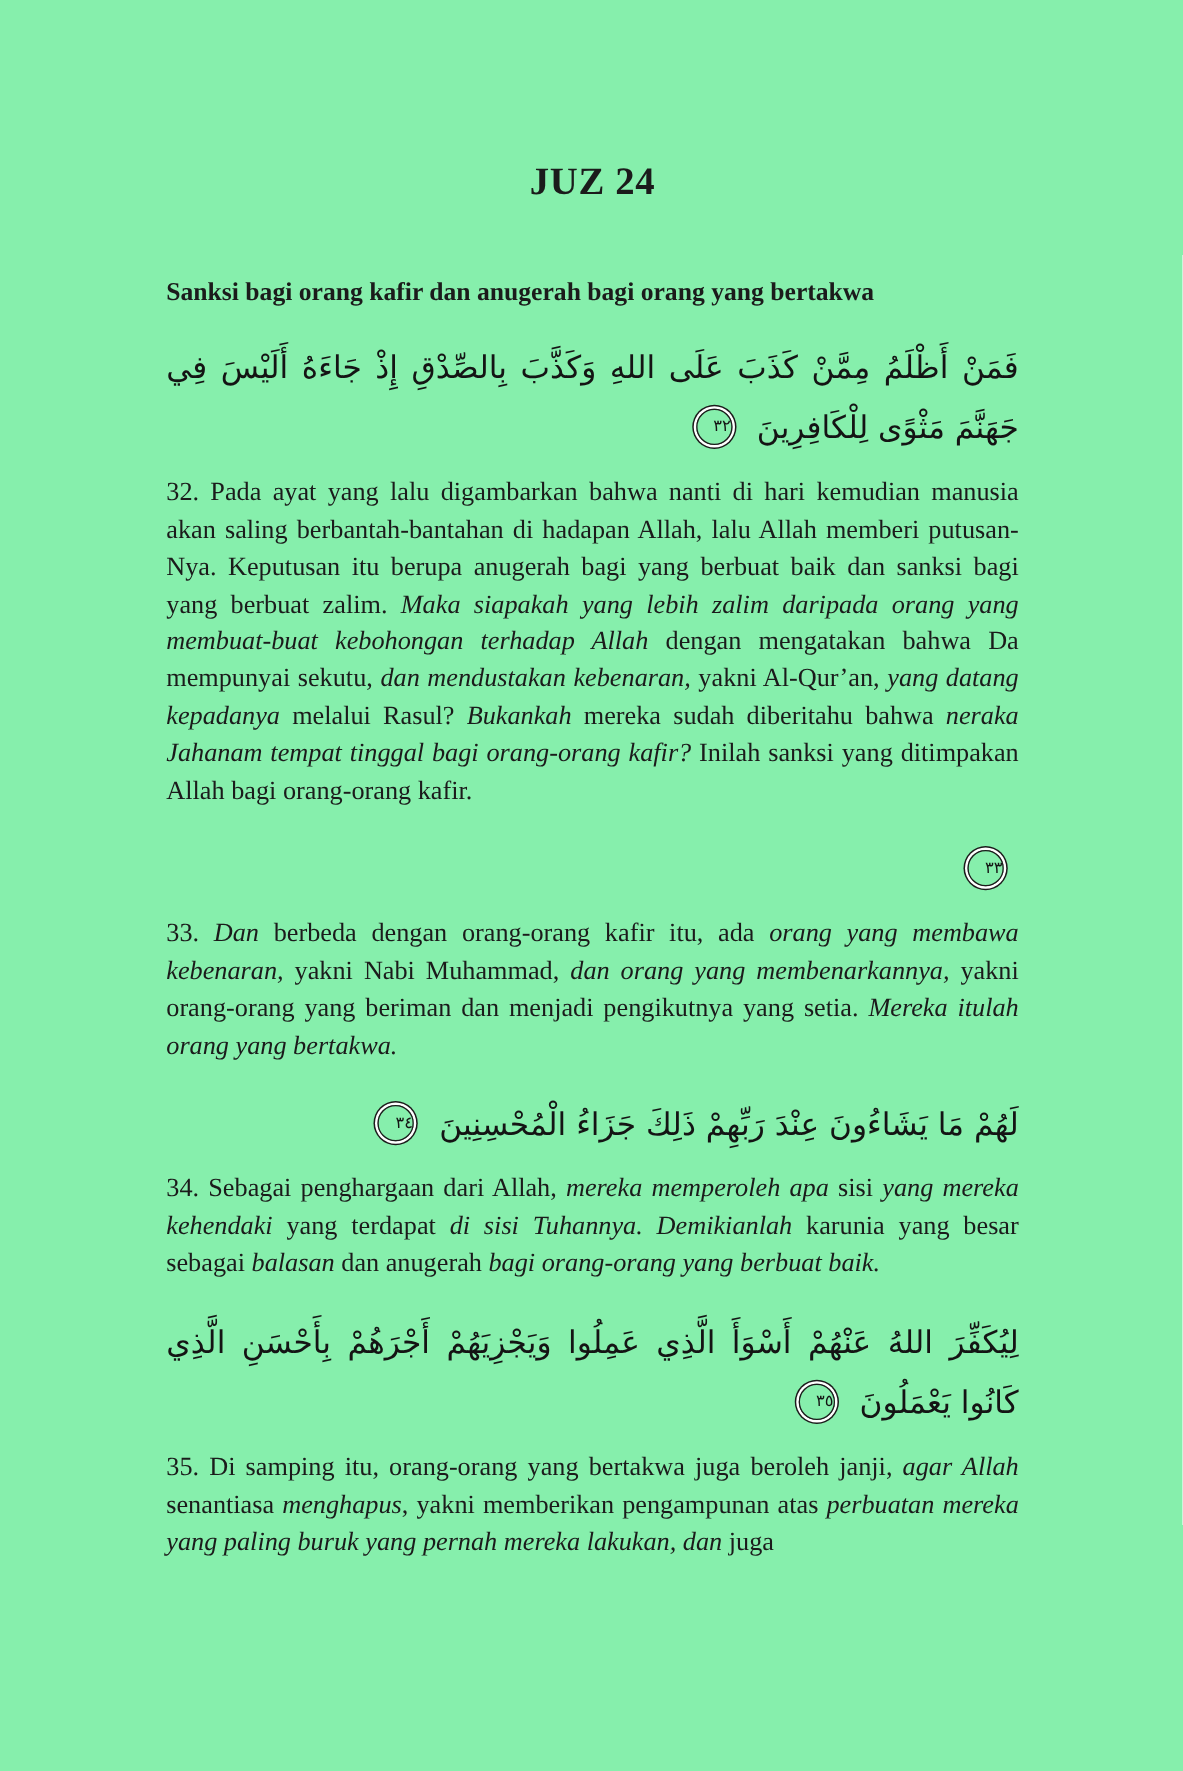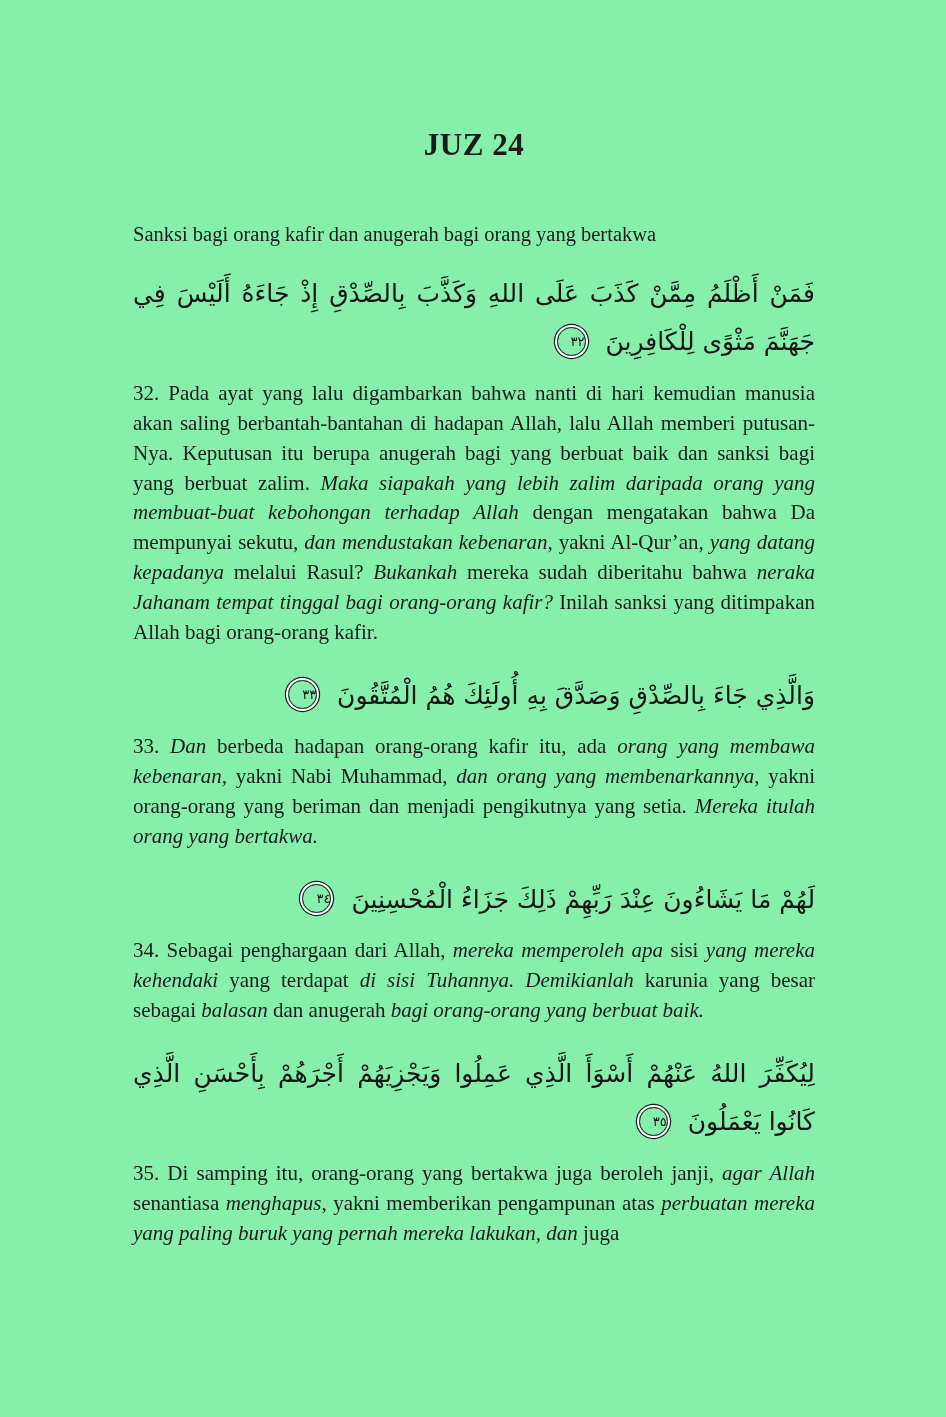"Sanksi bagi orang kafir dan" .section-heading { font-weight: normal -> bold }
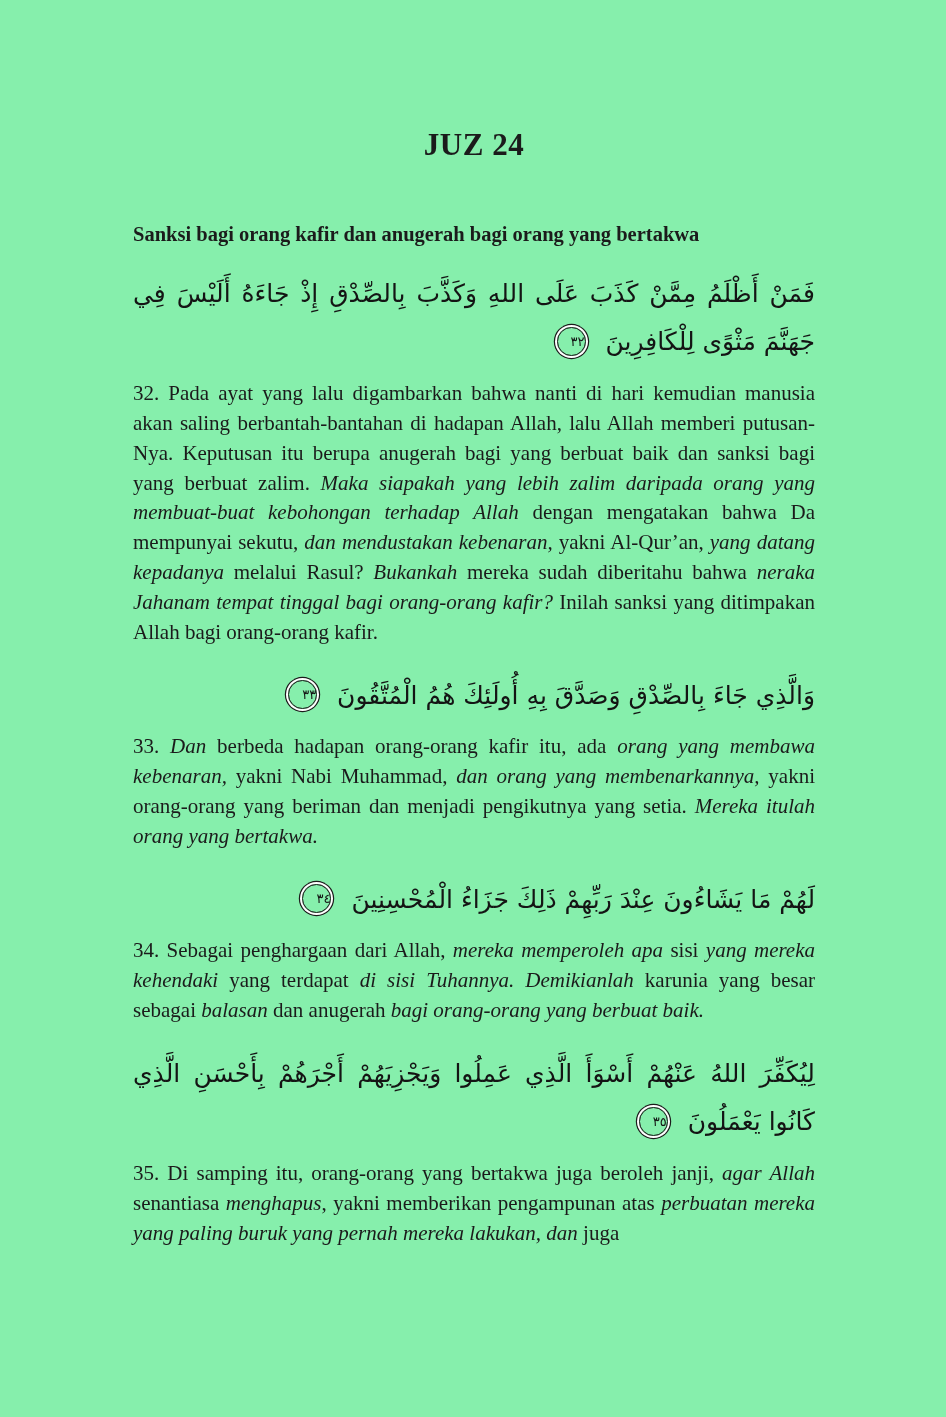"وَالَّذِي جَاءَ بِالصِّدْقِ وَصَدَّقَ" span.ar-text { html: <span>وَالَّذِي جَاءَ بِالصِّدْقِ وَصَدَّقَ بِهِ أُولَئِكَ هُمُ الْمُتَّقُونَ </span> -> none }
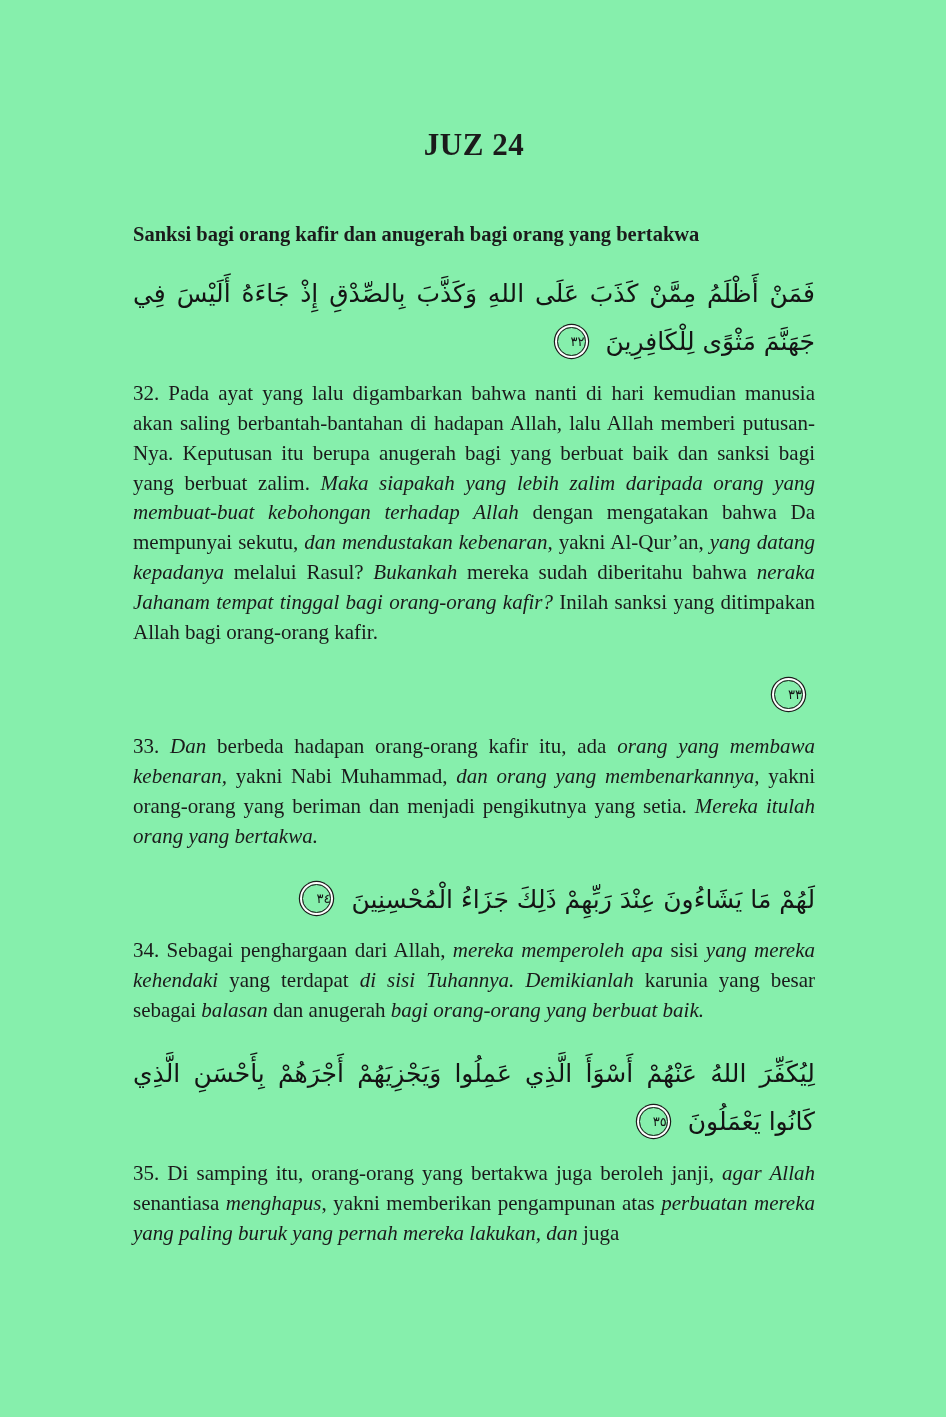"berbeda hadapan orang-orang kafir itu," span { text: hadapan -> dengan }
